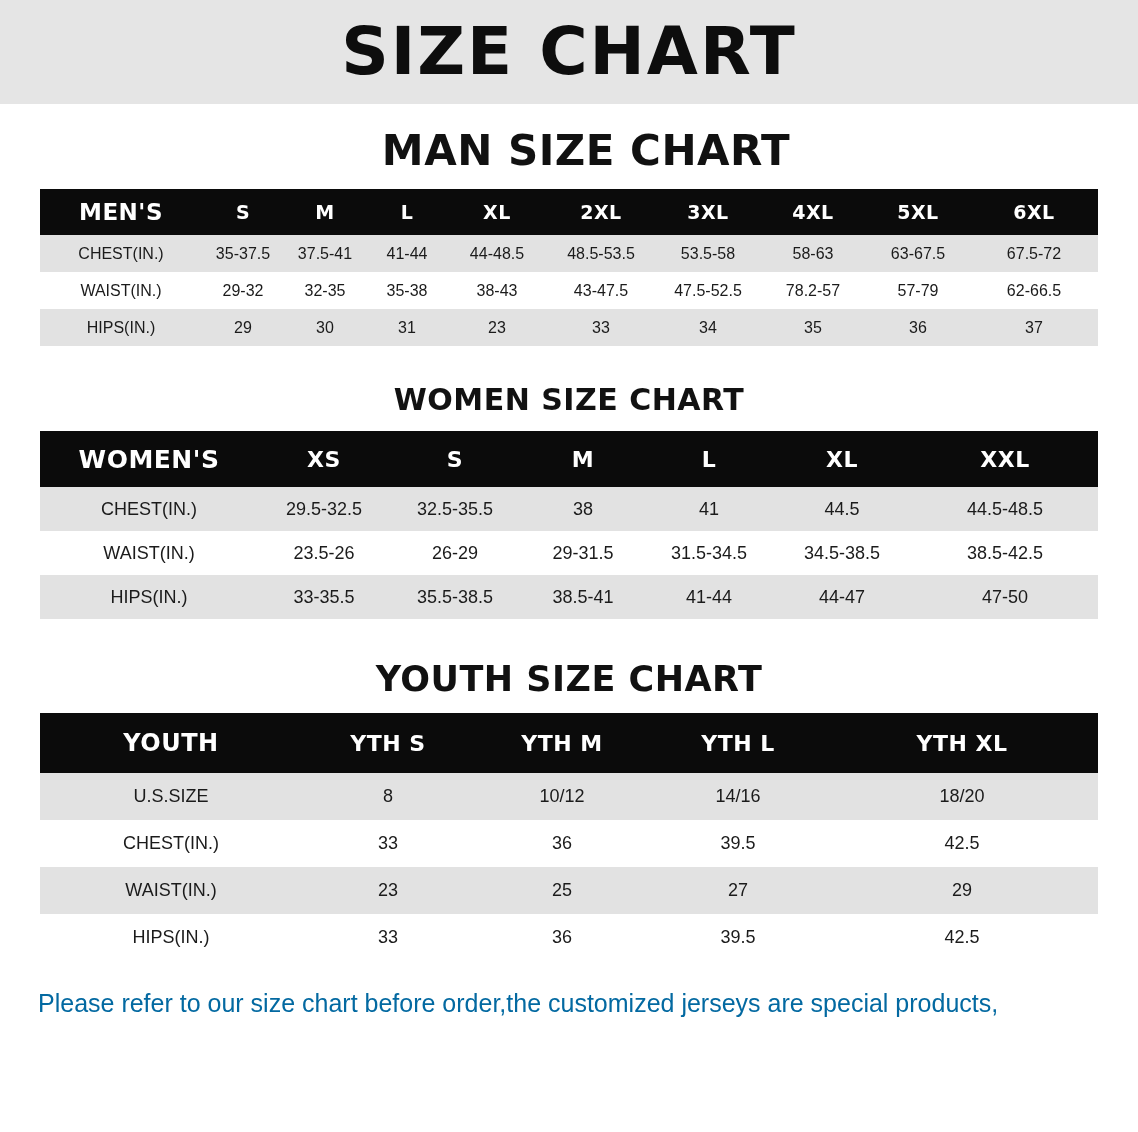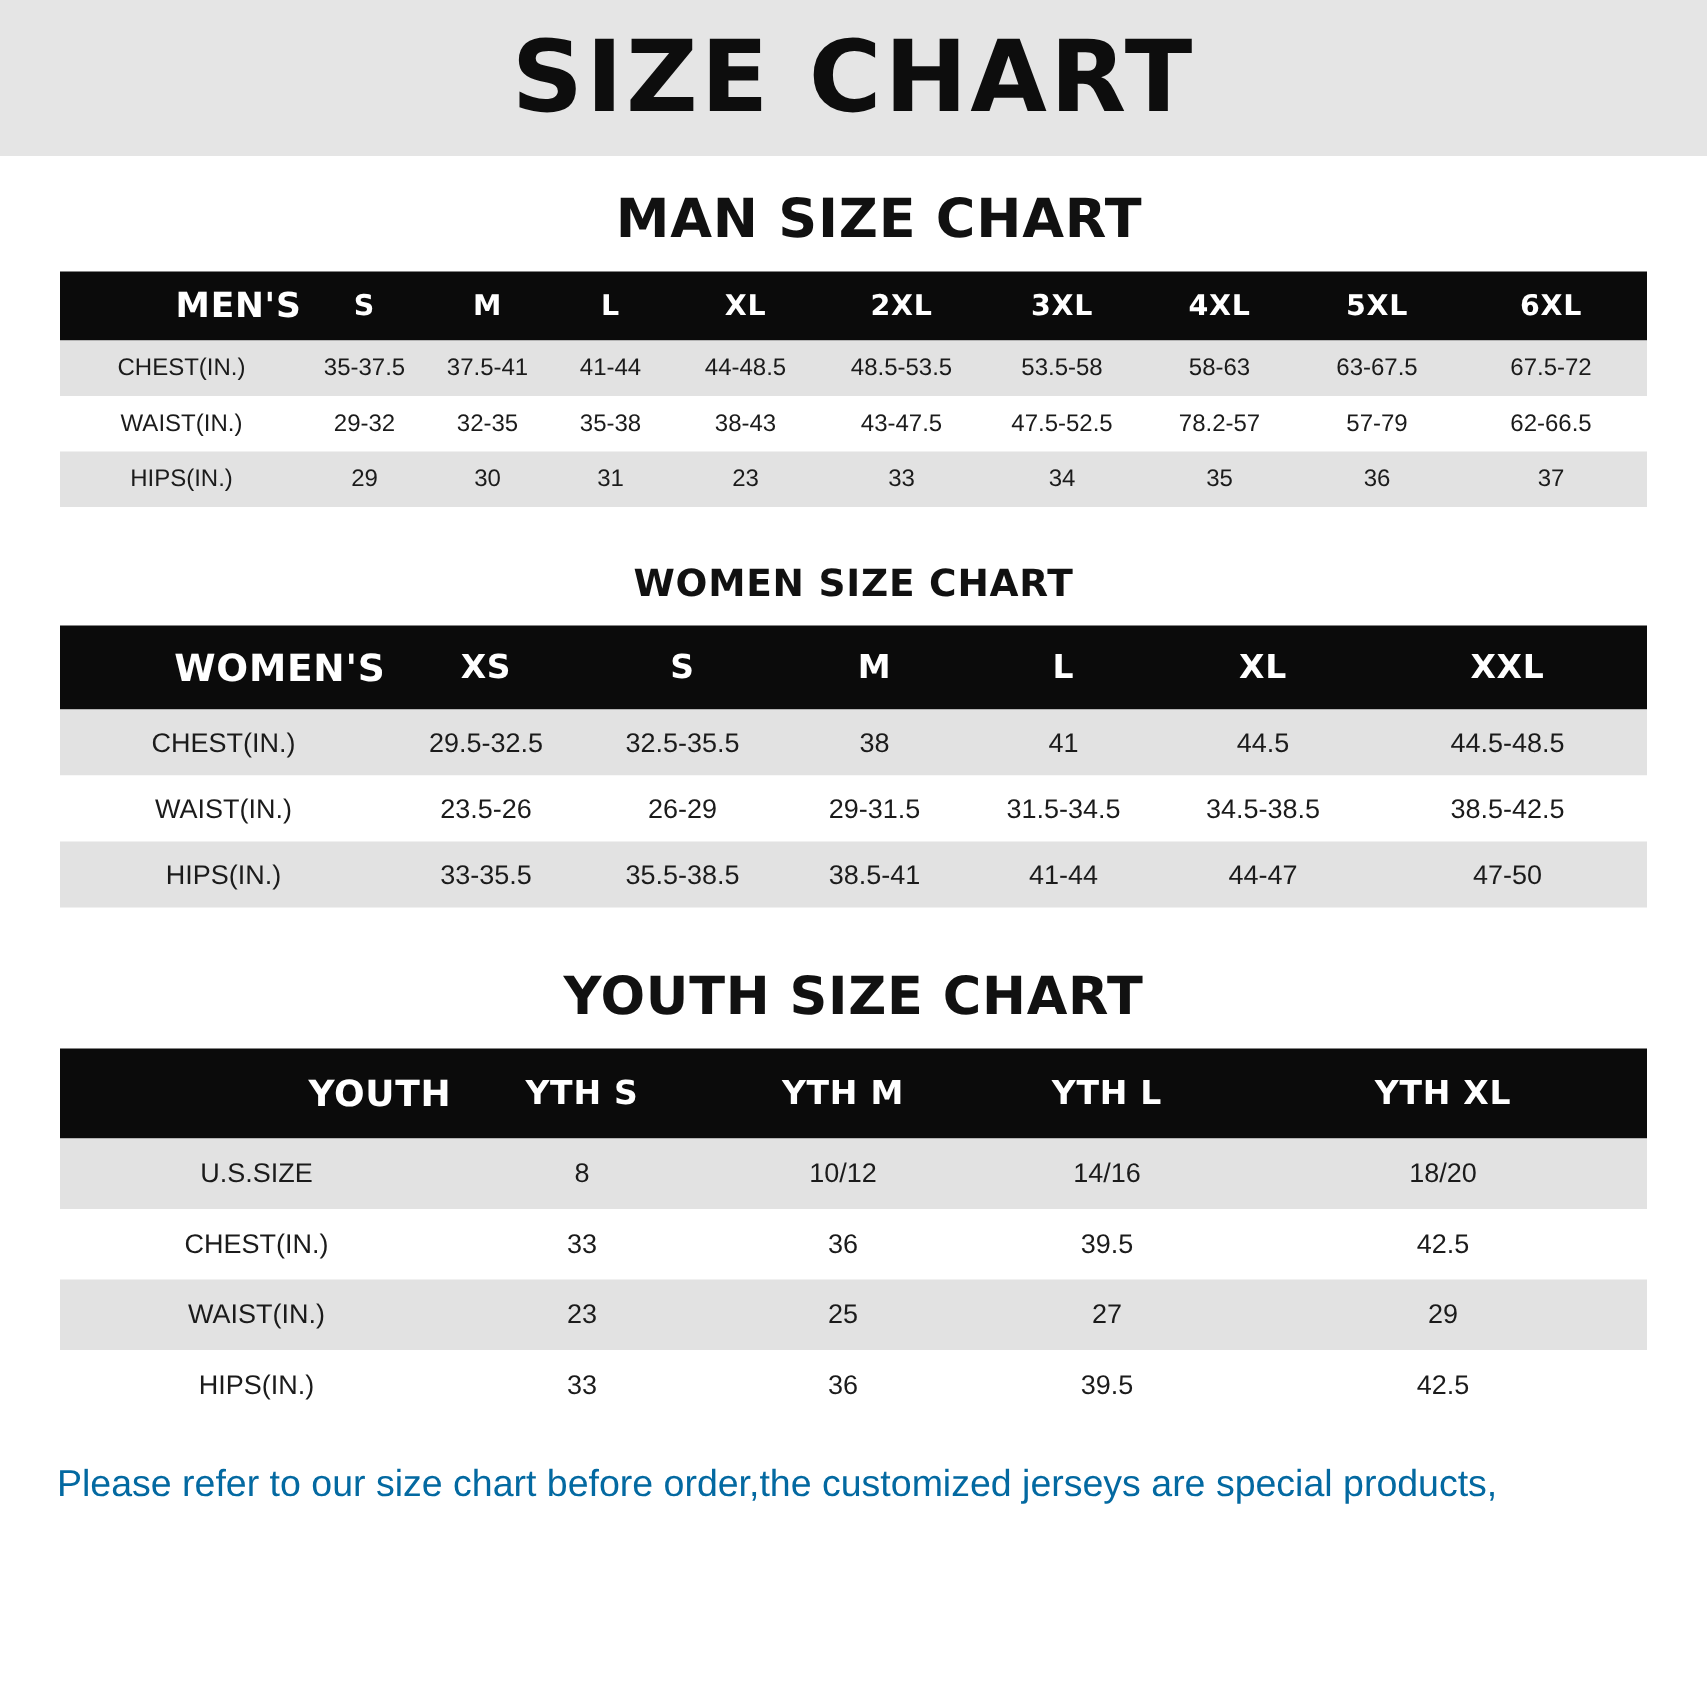"MAN SIZE CHART" .t-man { font-size: 36px -> 42px }
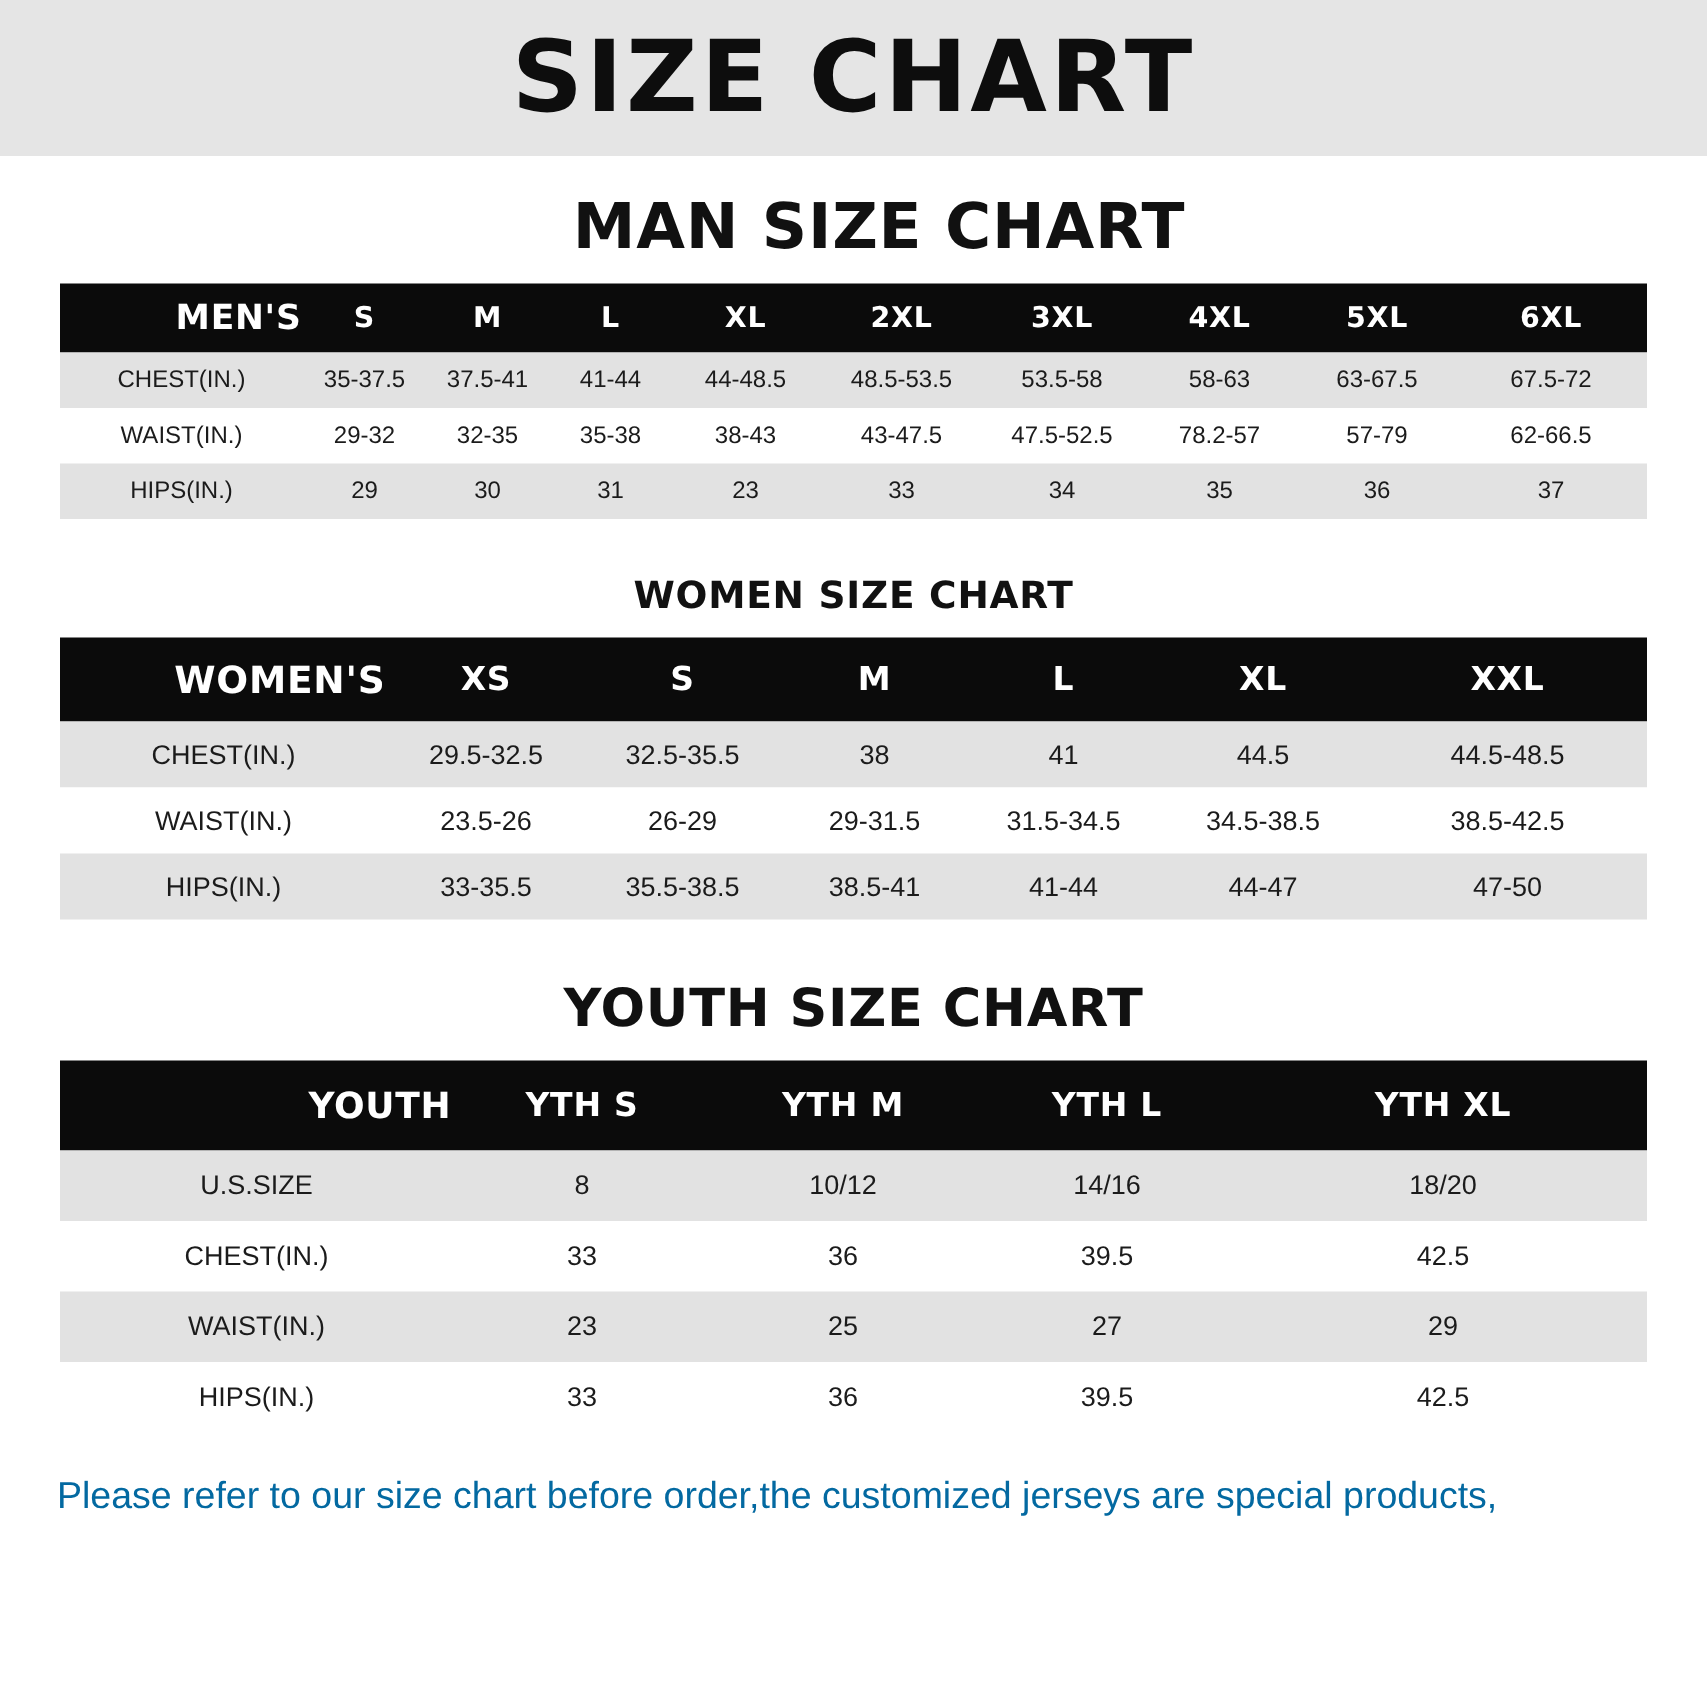"MEN'S" thead th.rowlabel { text-align: right -> center }
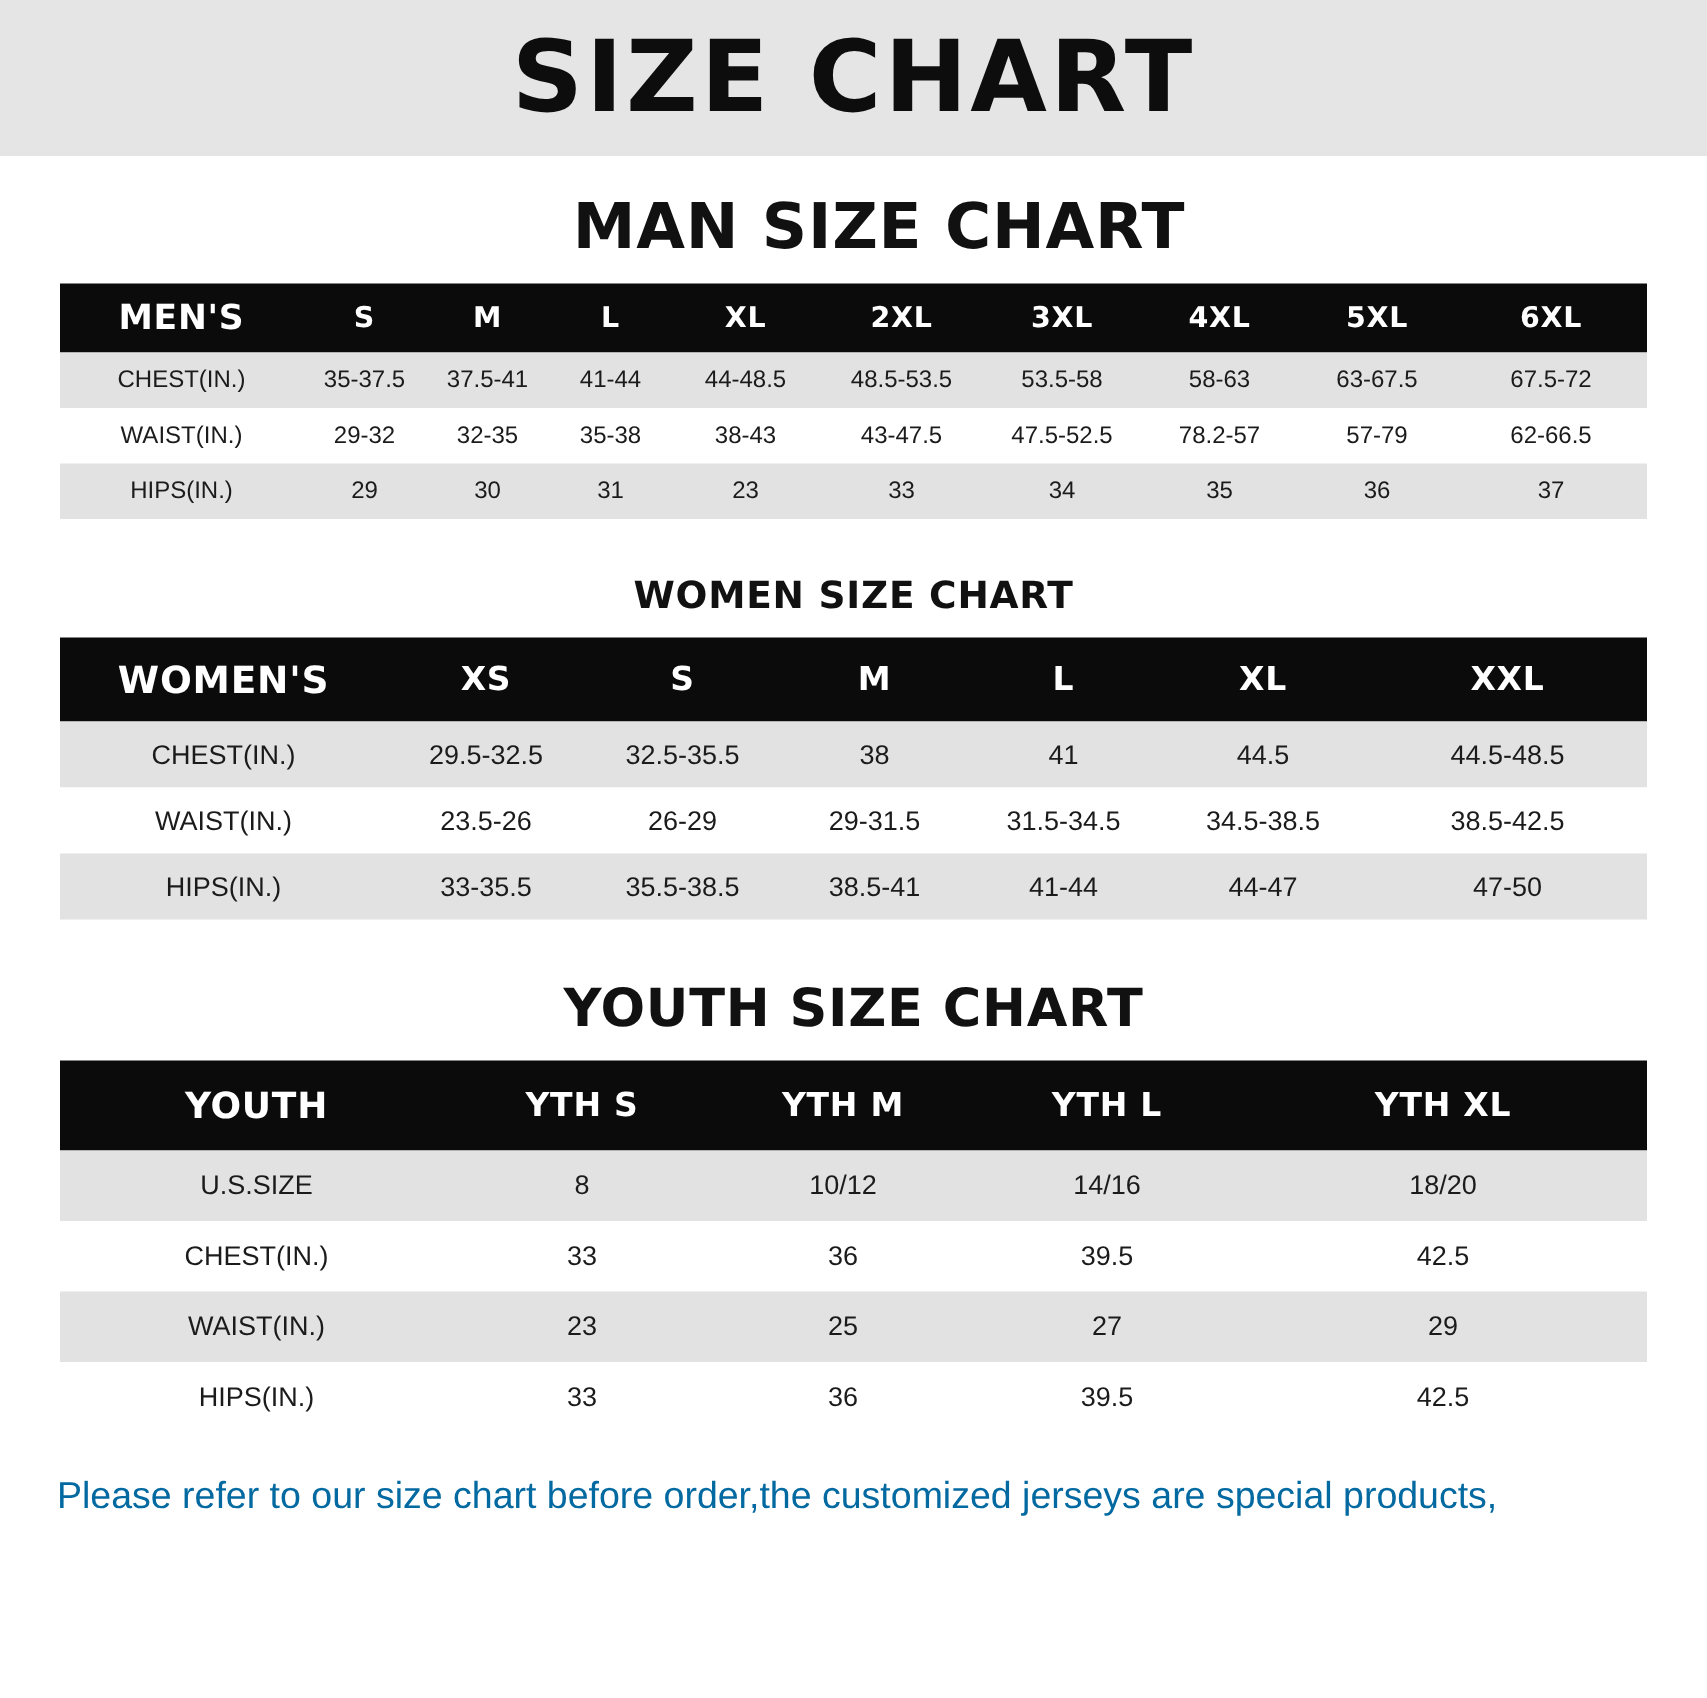"WOMEN SIZE CHART" .t-women { font-size: 25px -> 30px }
